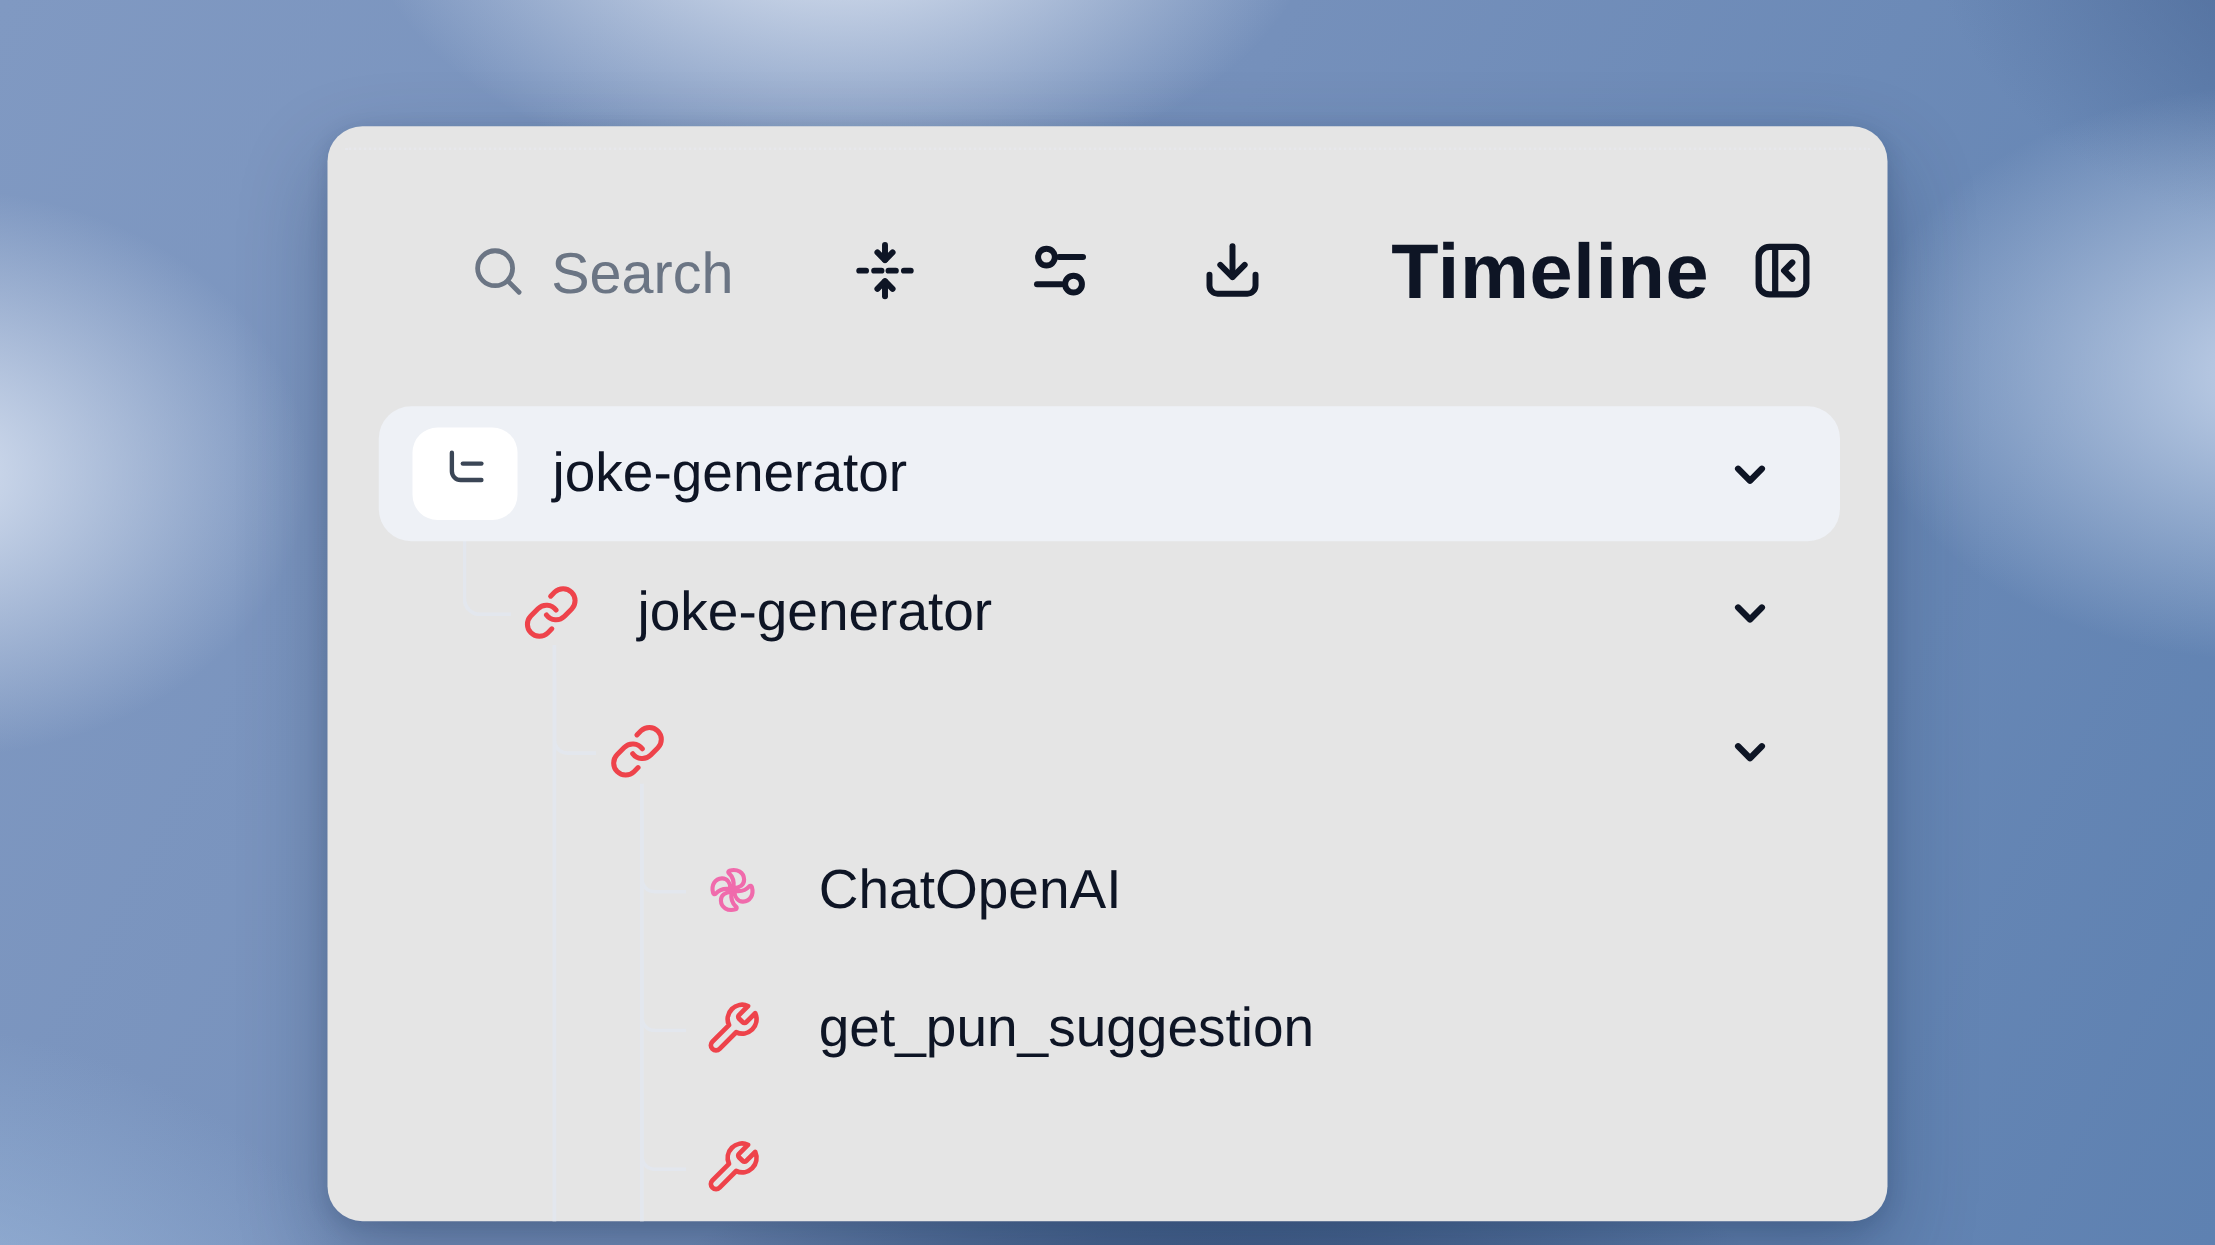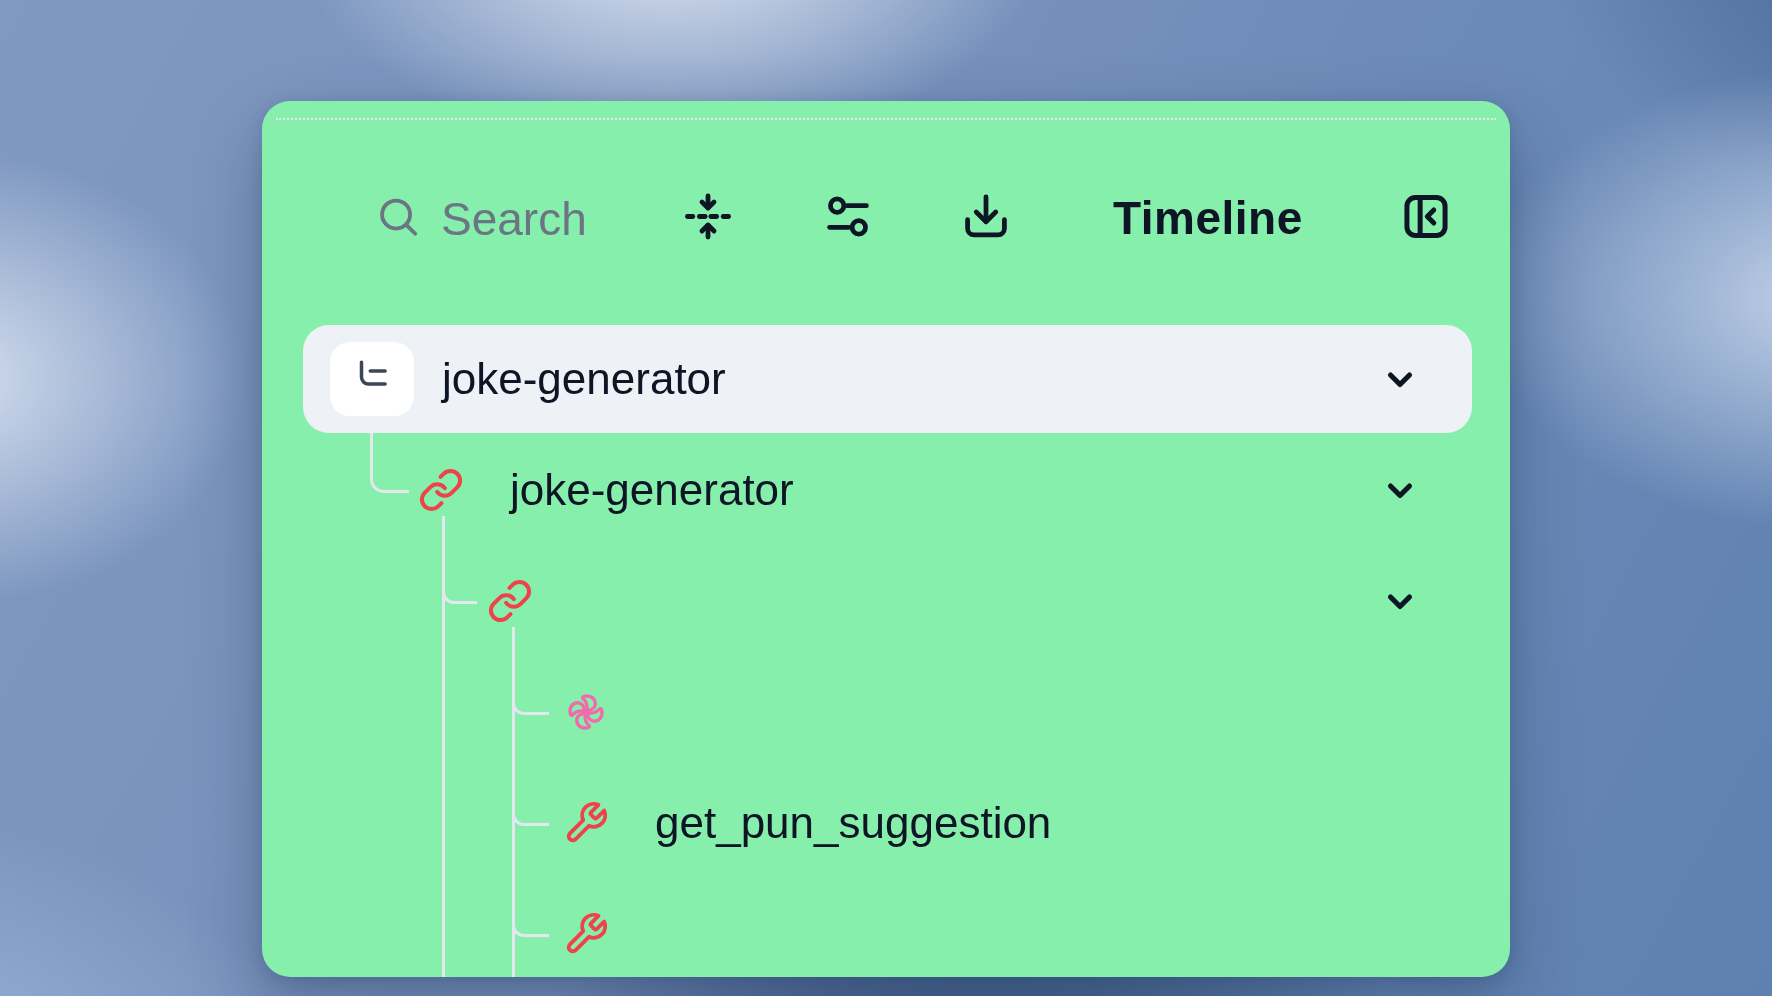"Search" .card { background: #86efac -> #e5e5e5 }
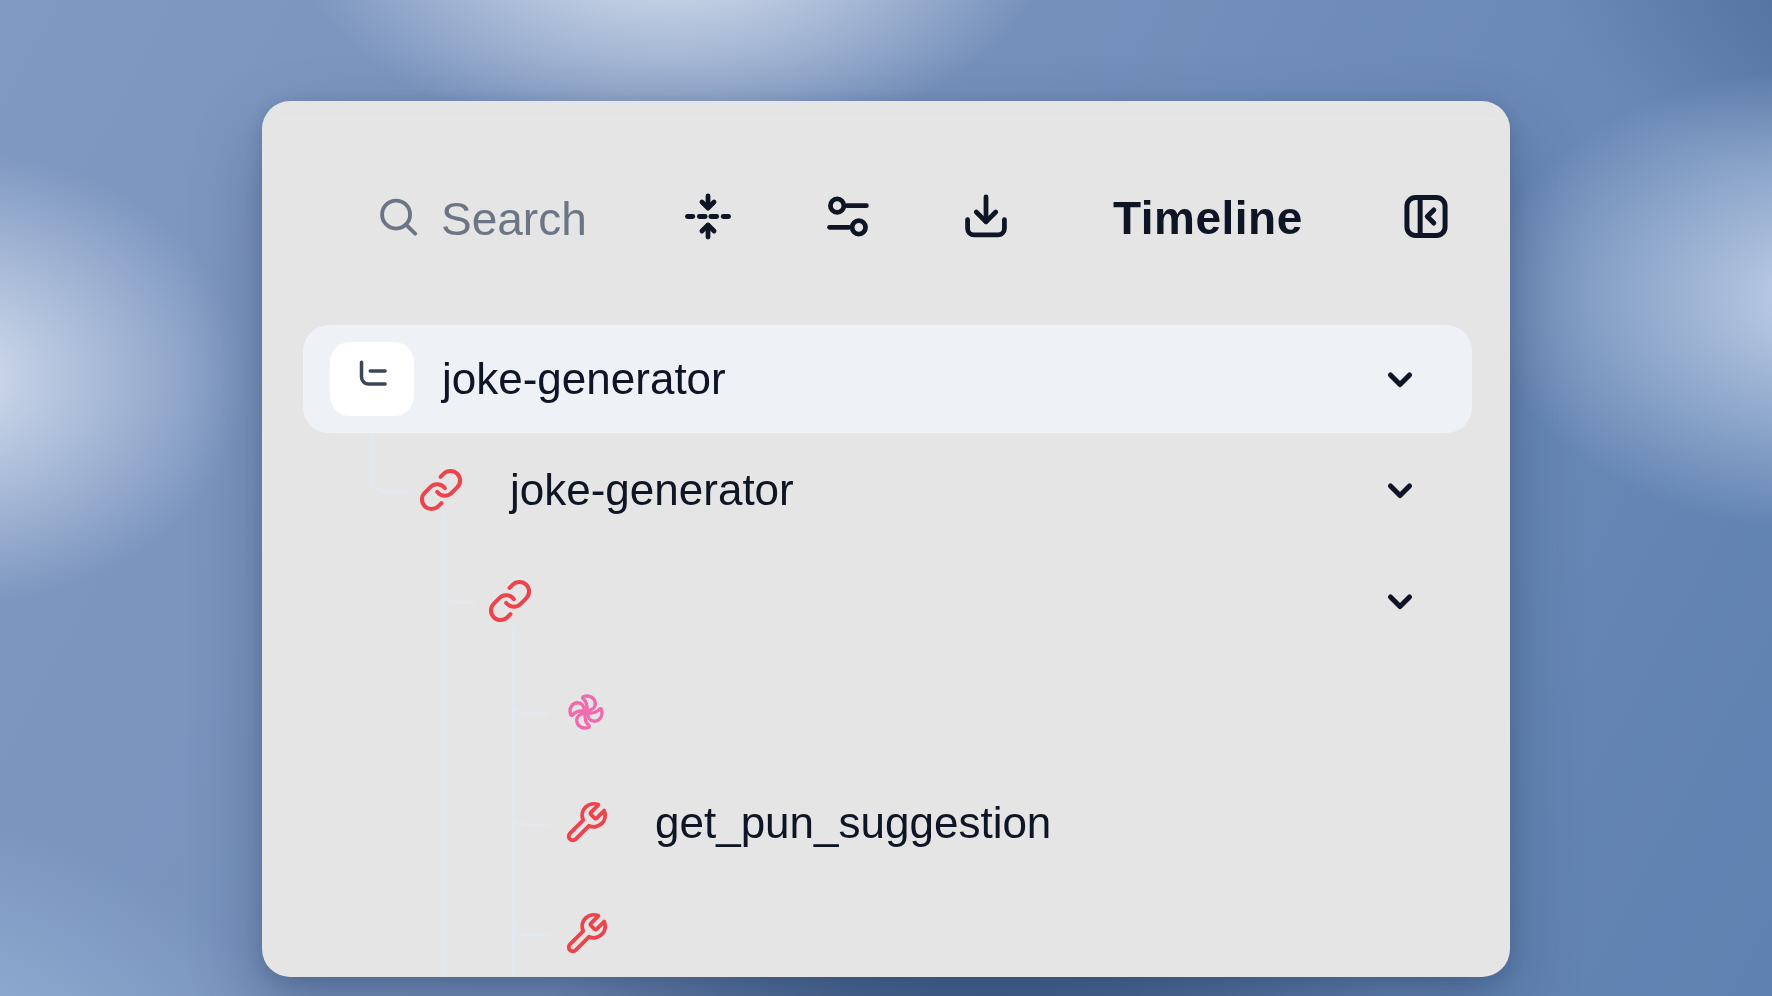"Timeline" .tb-title { font-size: 46px -> 62px }
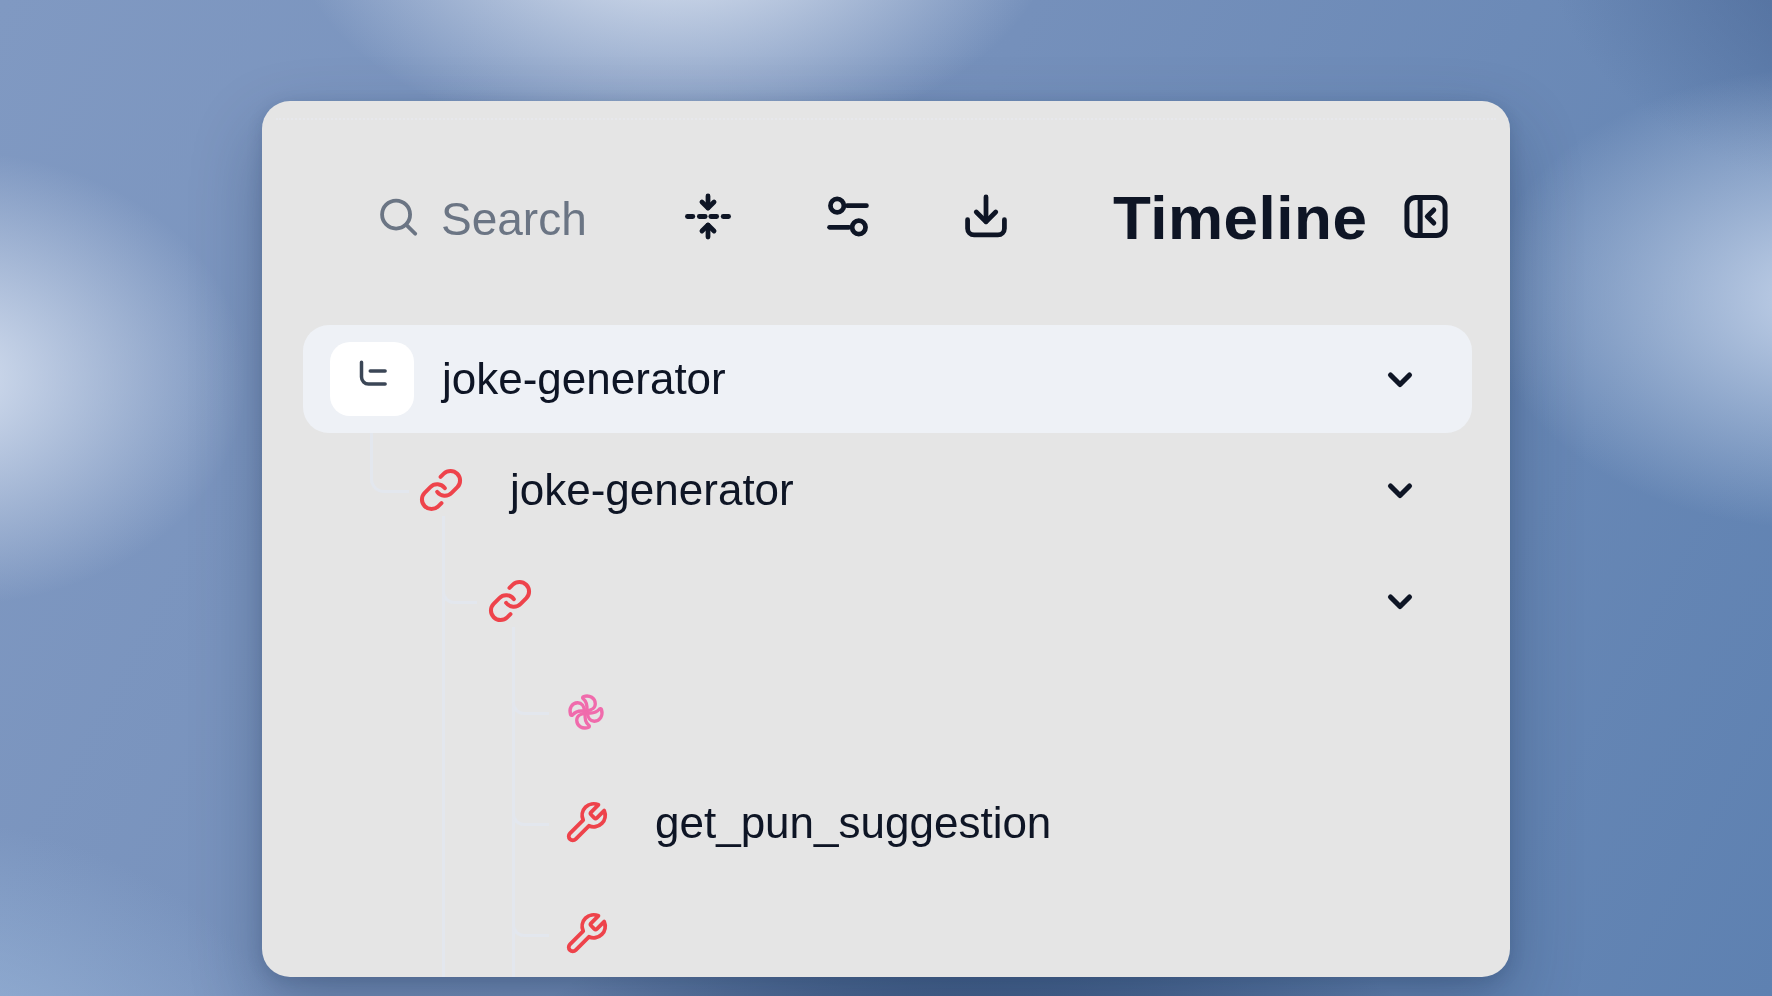"ChatOpenAI" div.node { html: none -> <div> <span>ChatOpenAI</span> </div> }
